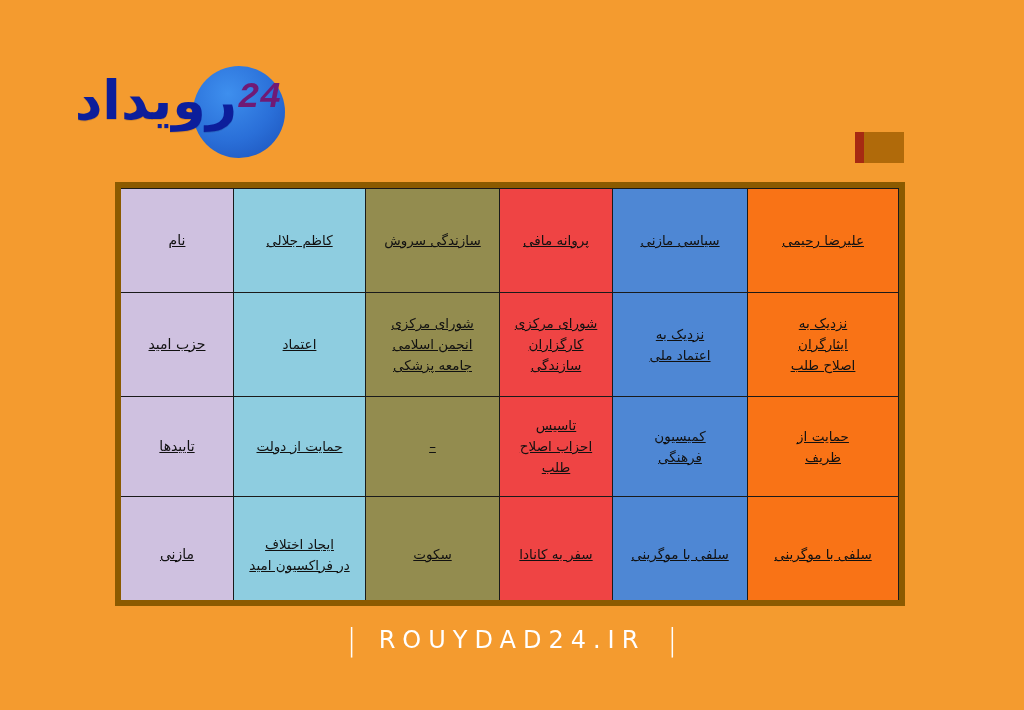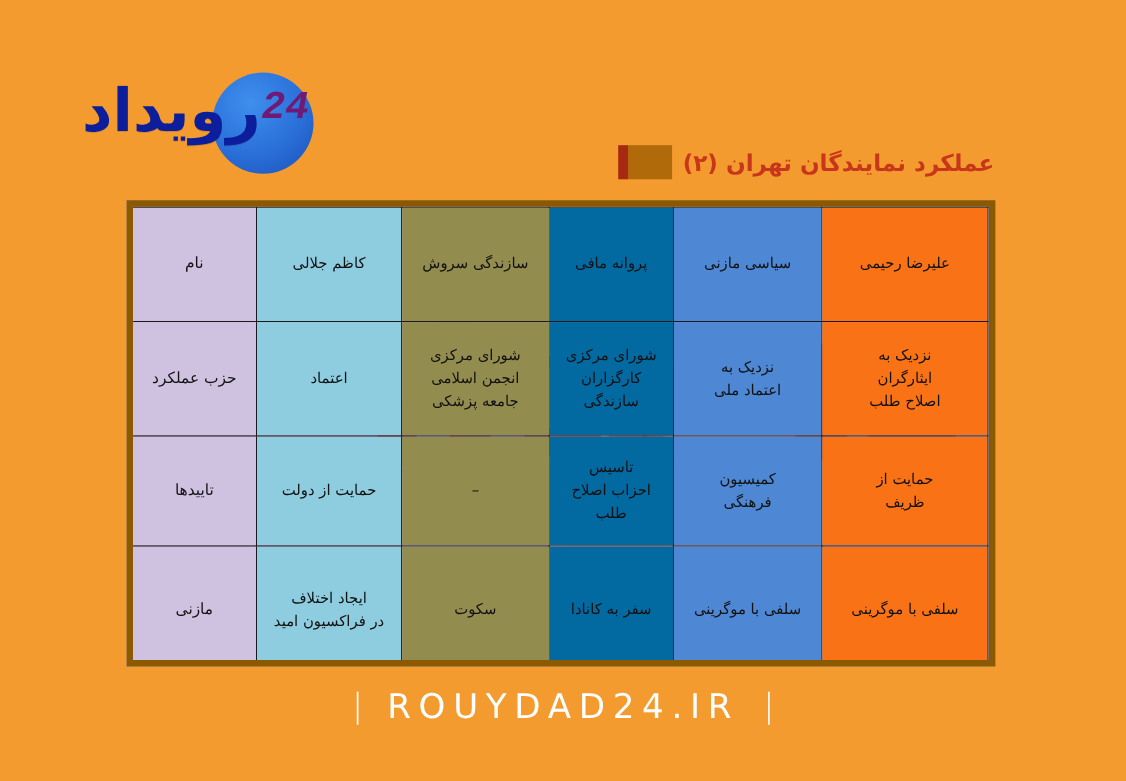"عملکرد نمایندگان تهران (۲)" div { html: <div>عملکرد نمایندگان تهران (۲)</div> -> none }
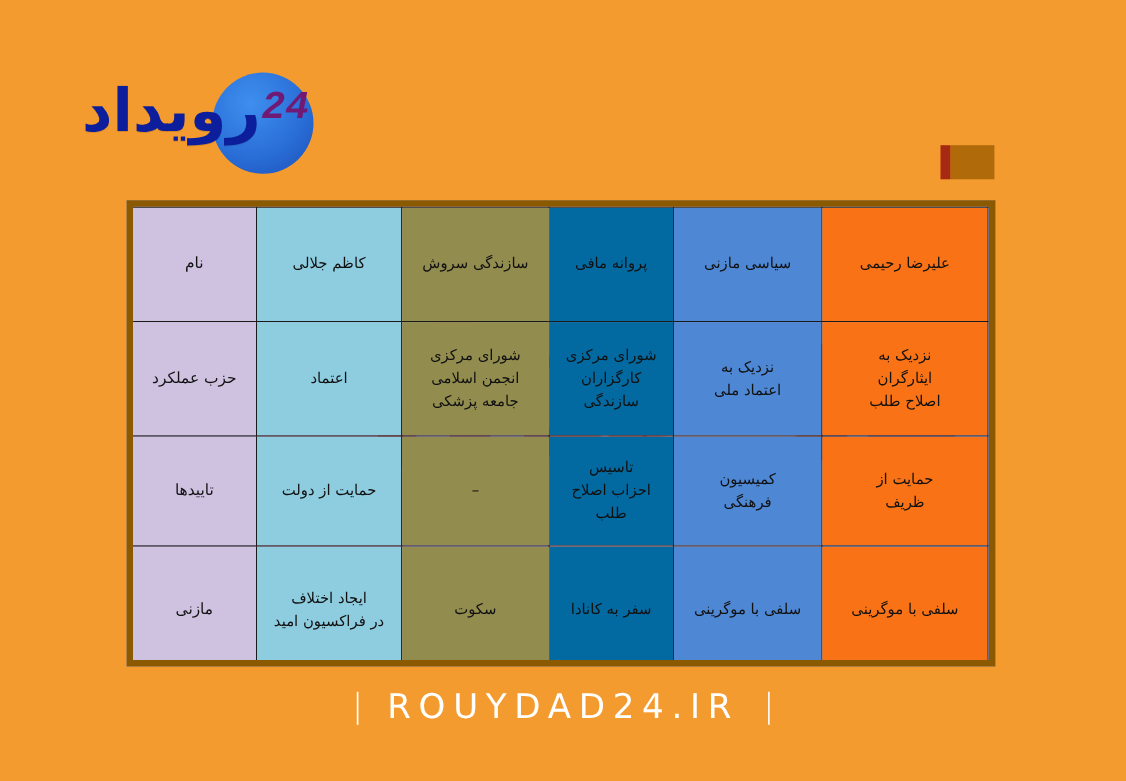"نام" td { text-decoration: none -> underline }
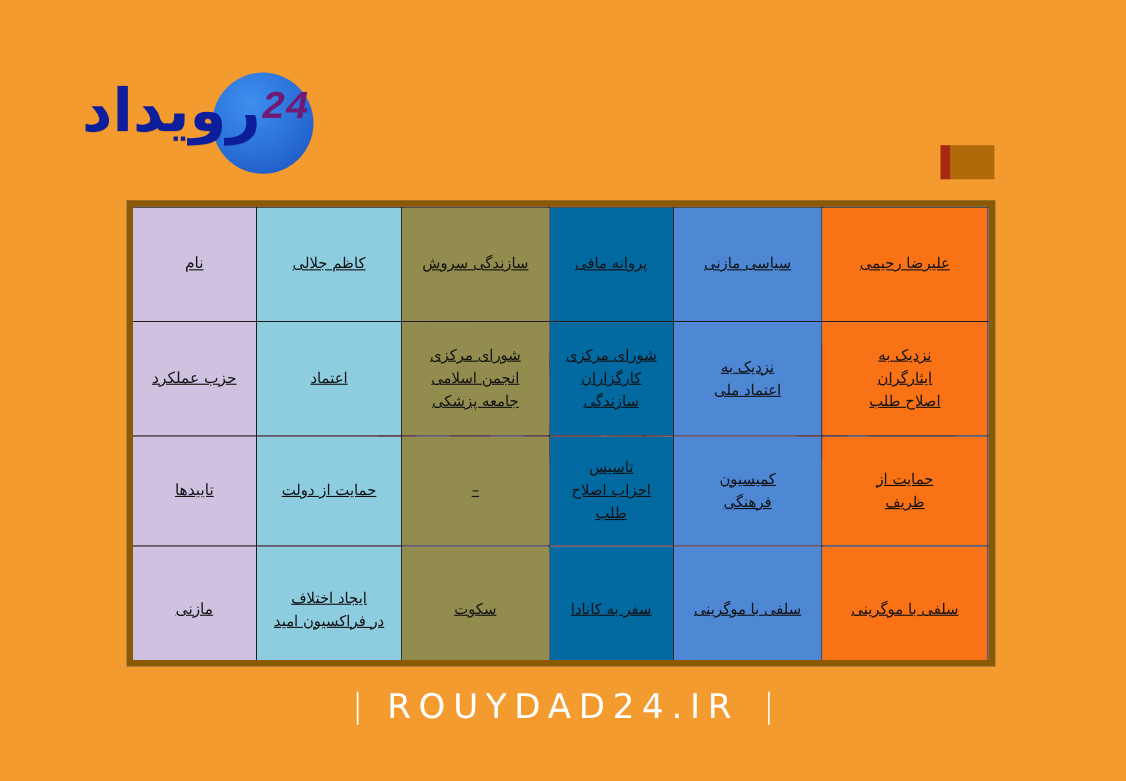"پروانه مافی" td.c-salmon { background: #0369a1 -> #ef4444 }
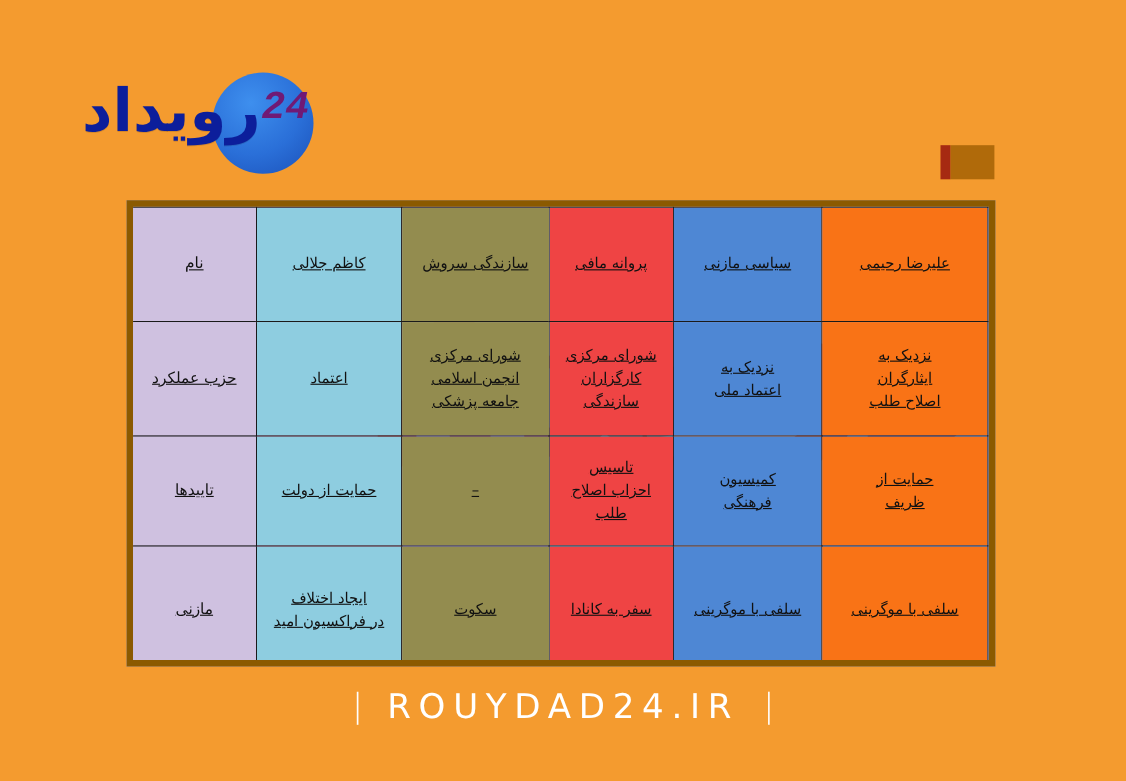"حزب عملکرد" td.head { text: عملکرد -> امید }
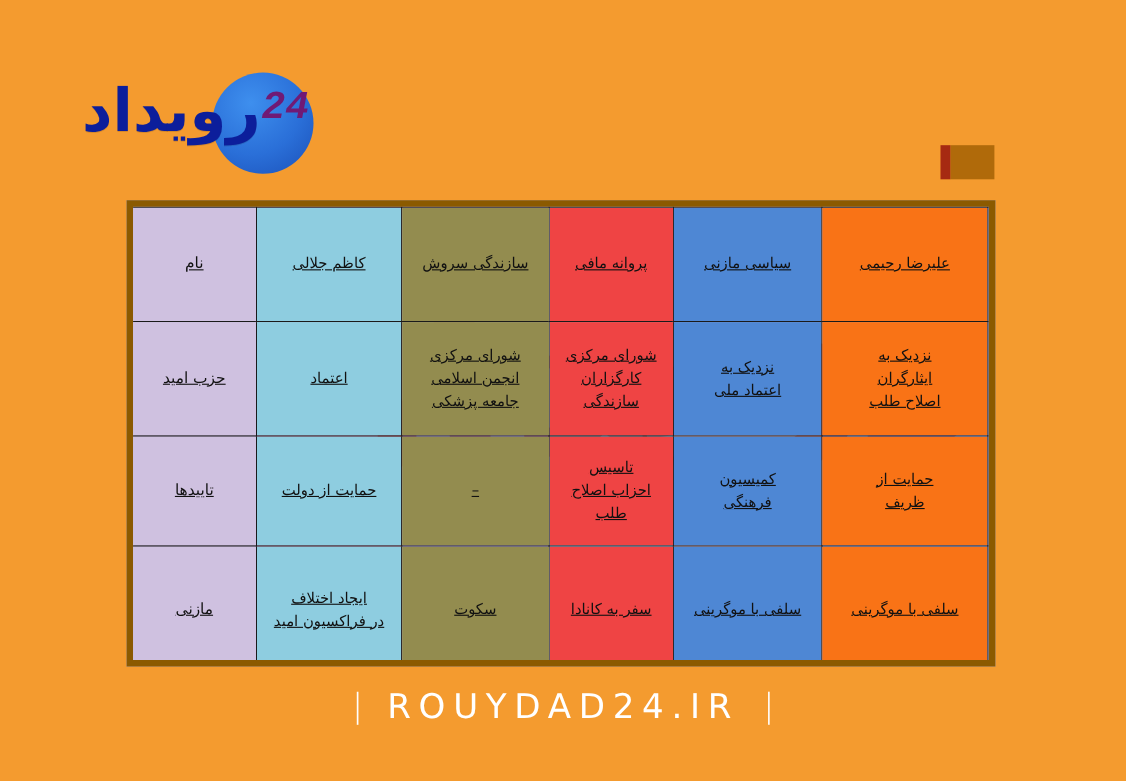"ROUYDAD24.IR" #footer .url { font-size: 31px -> 24px }
